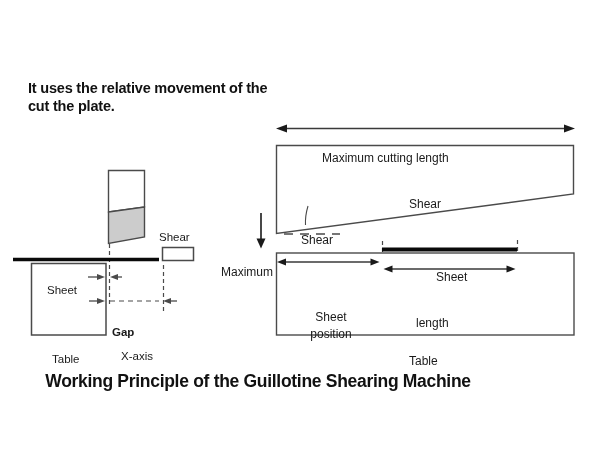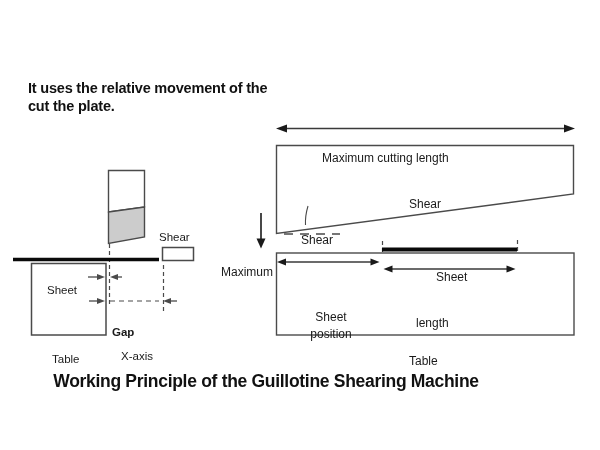"Working Principle of the Guillotine" #main-title { left: 36px -> 28px }
